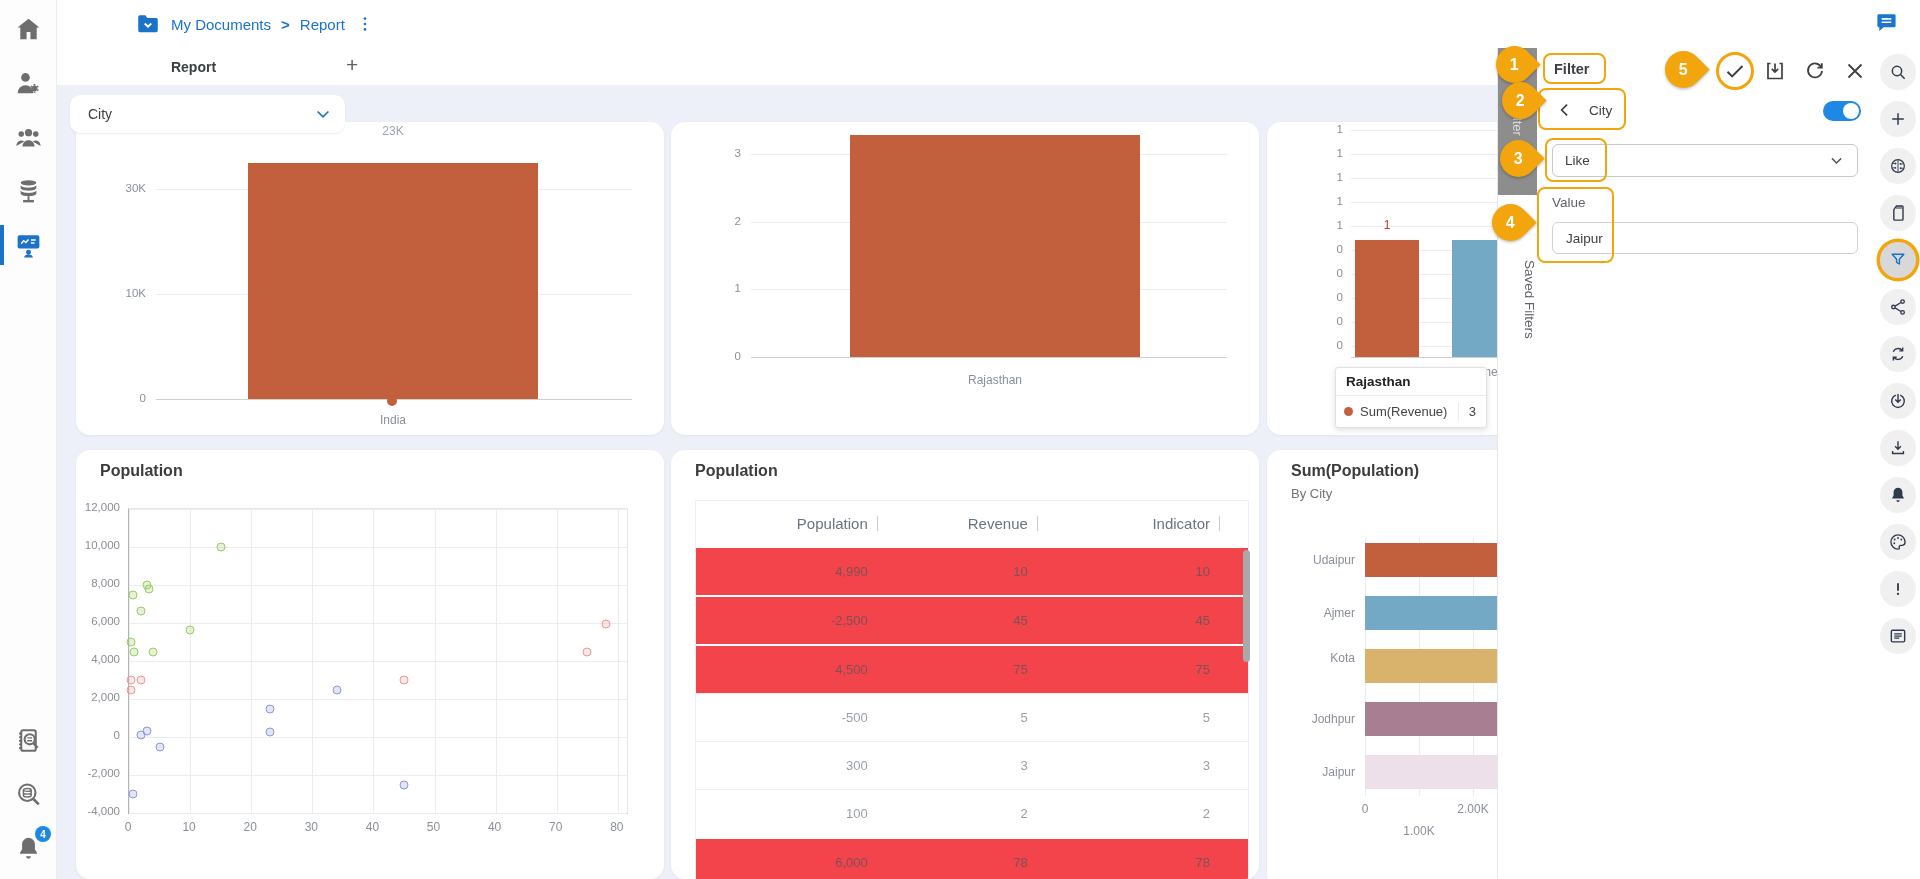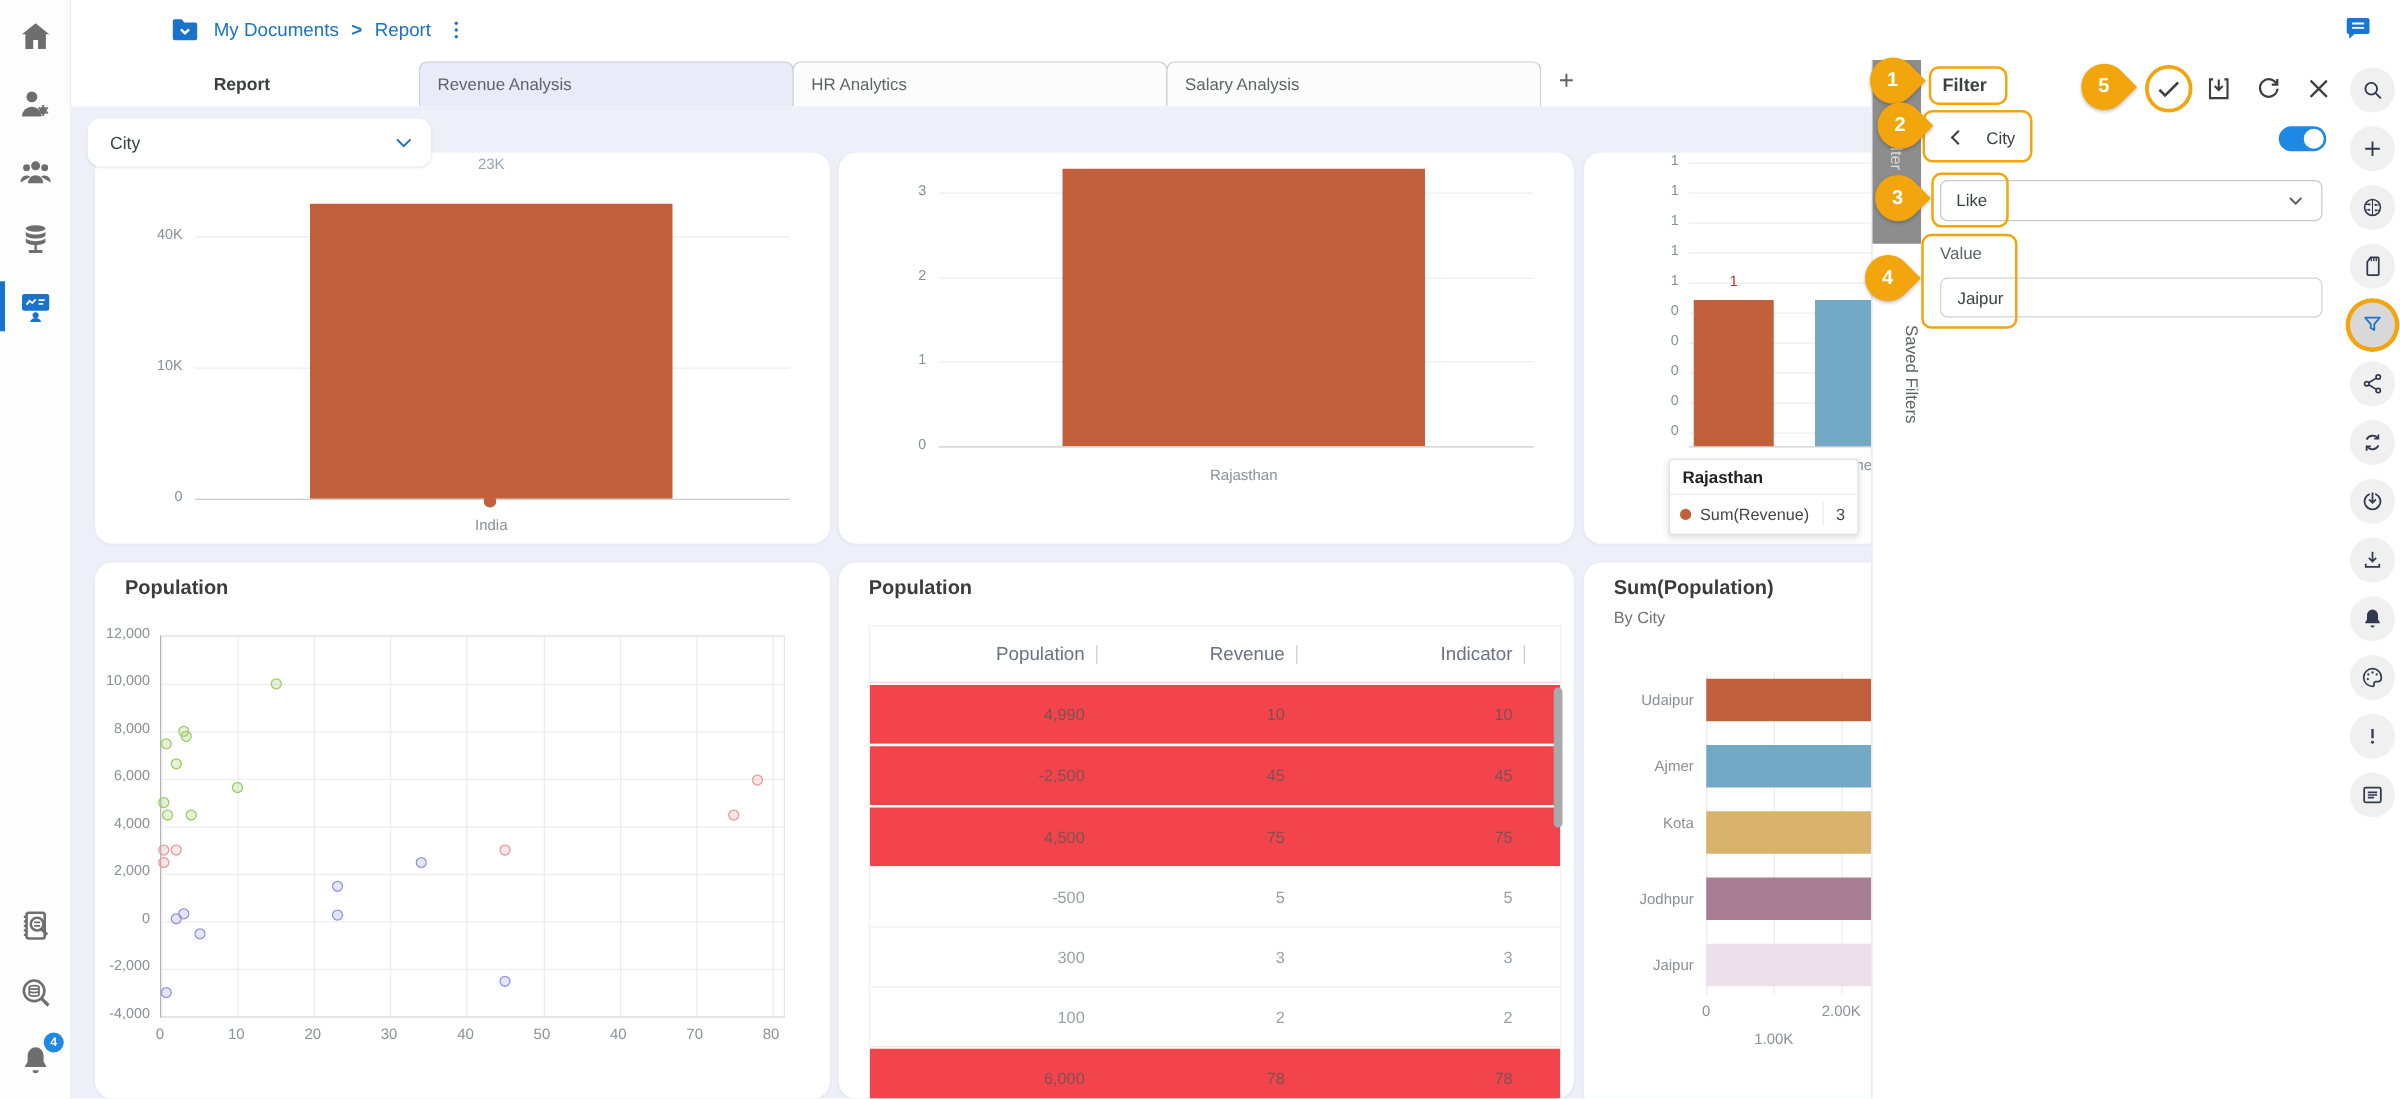"Revenue Analysis" div { html: <div> <div>Revenue Analysis</div> <div>HR Analytics</div> <div>Salary Analysis</div> </div> -> none }
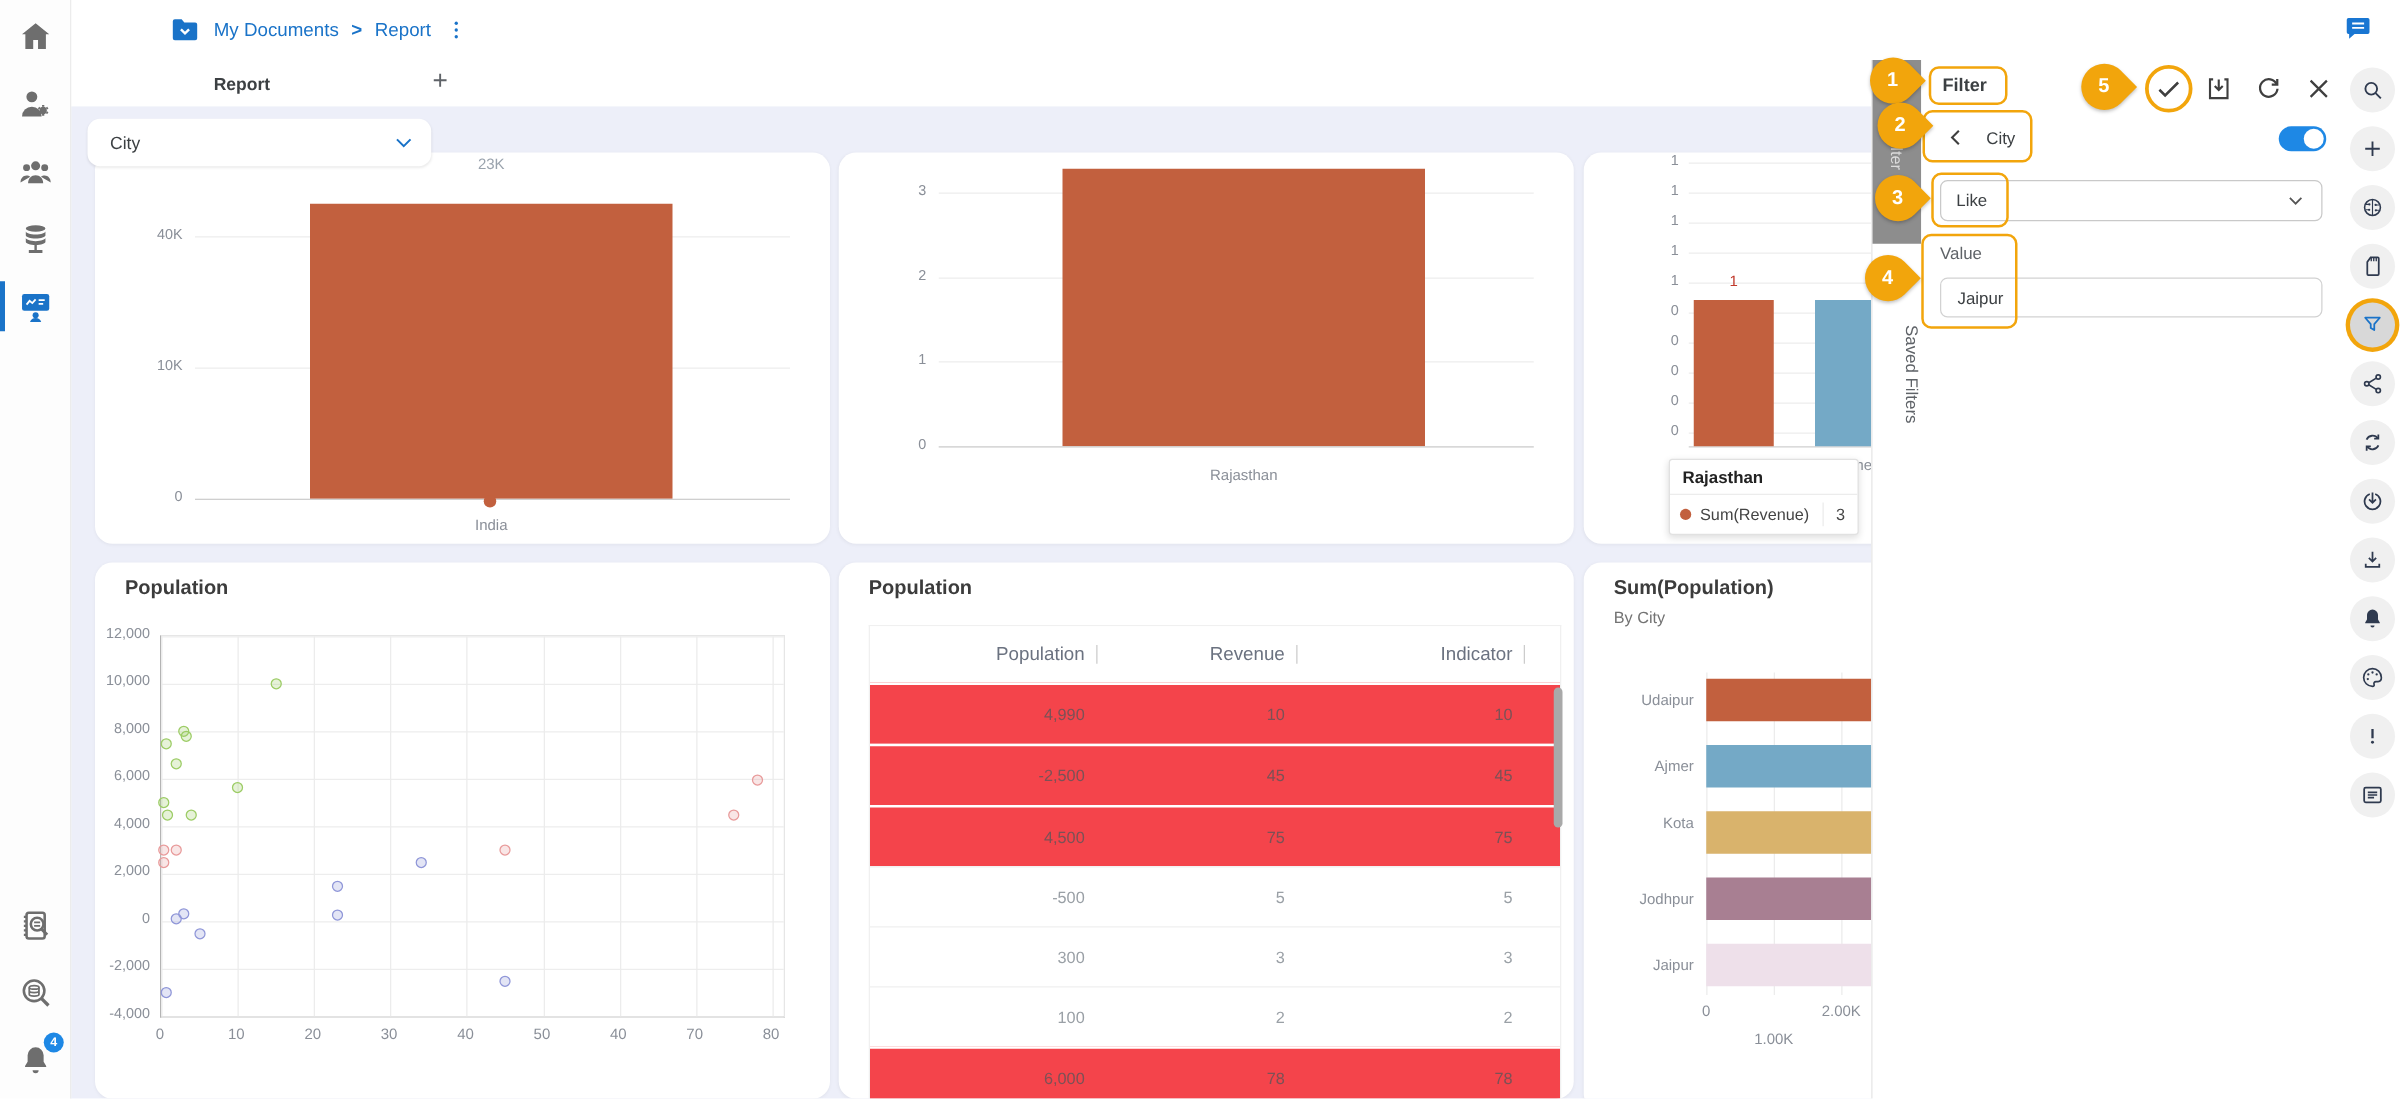"40K" div.yt { text: 40K -> 30K }
